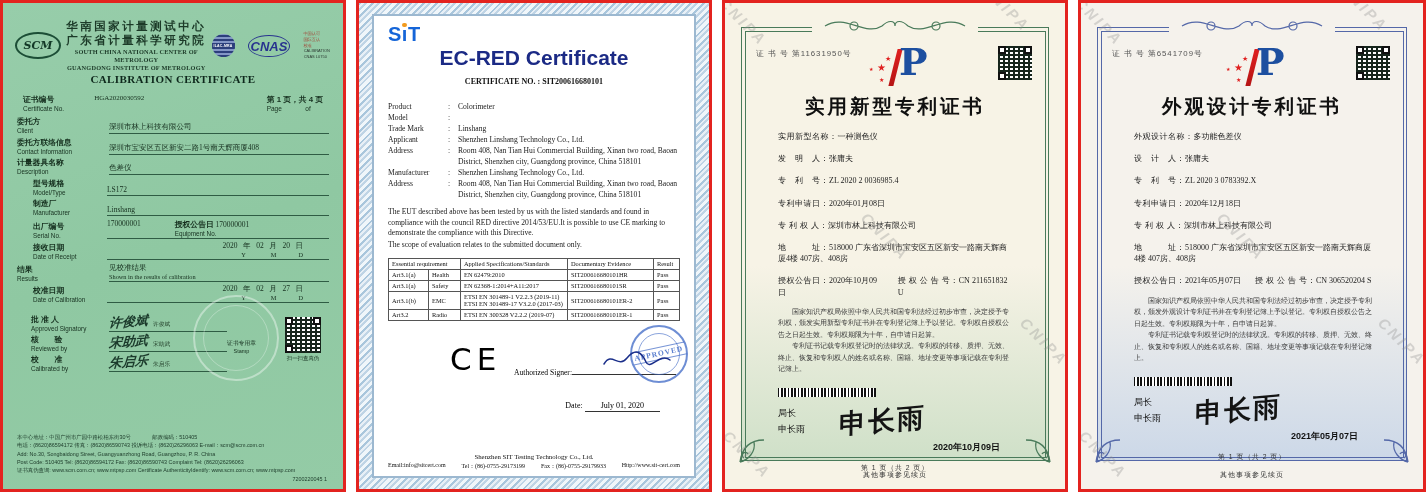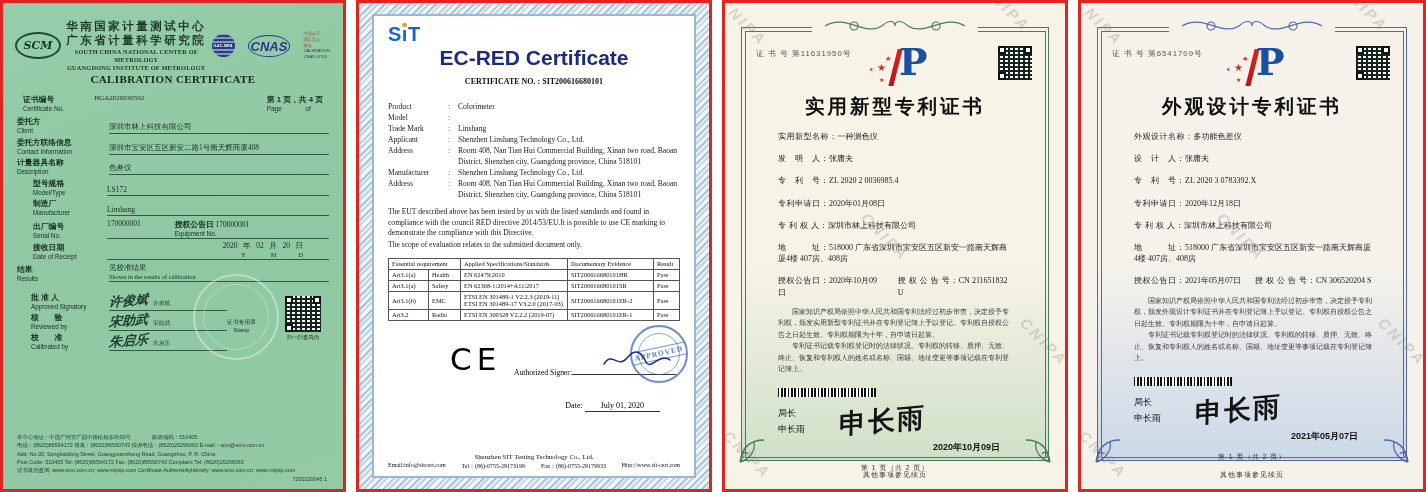"校准日期" div.f-row { html: none -> <div> <div> <div>校准日期</div> <div>Date of Calibration</div> </div> <div> <div>2020 年 02 月 27 日</div> <div>Y M D</div> </div> </div> }
